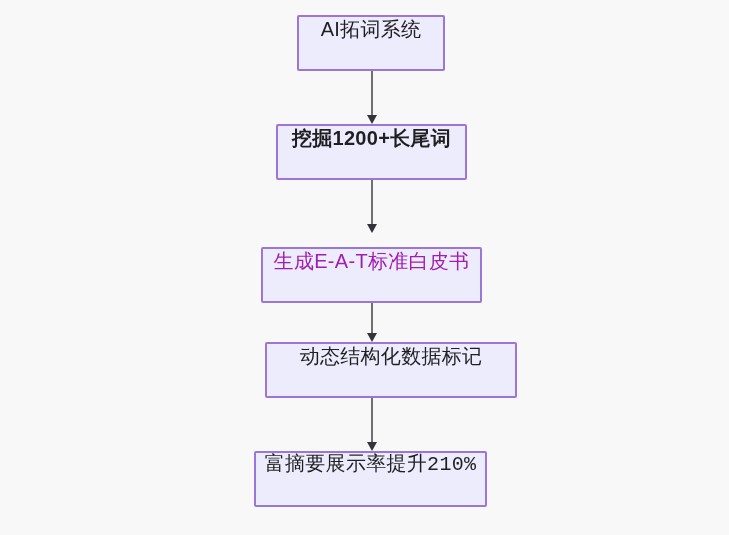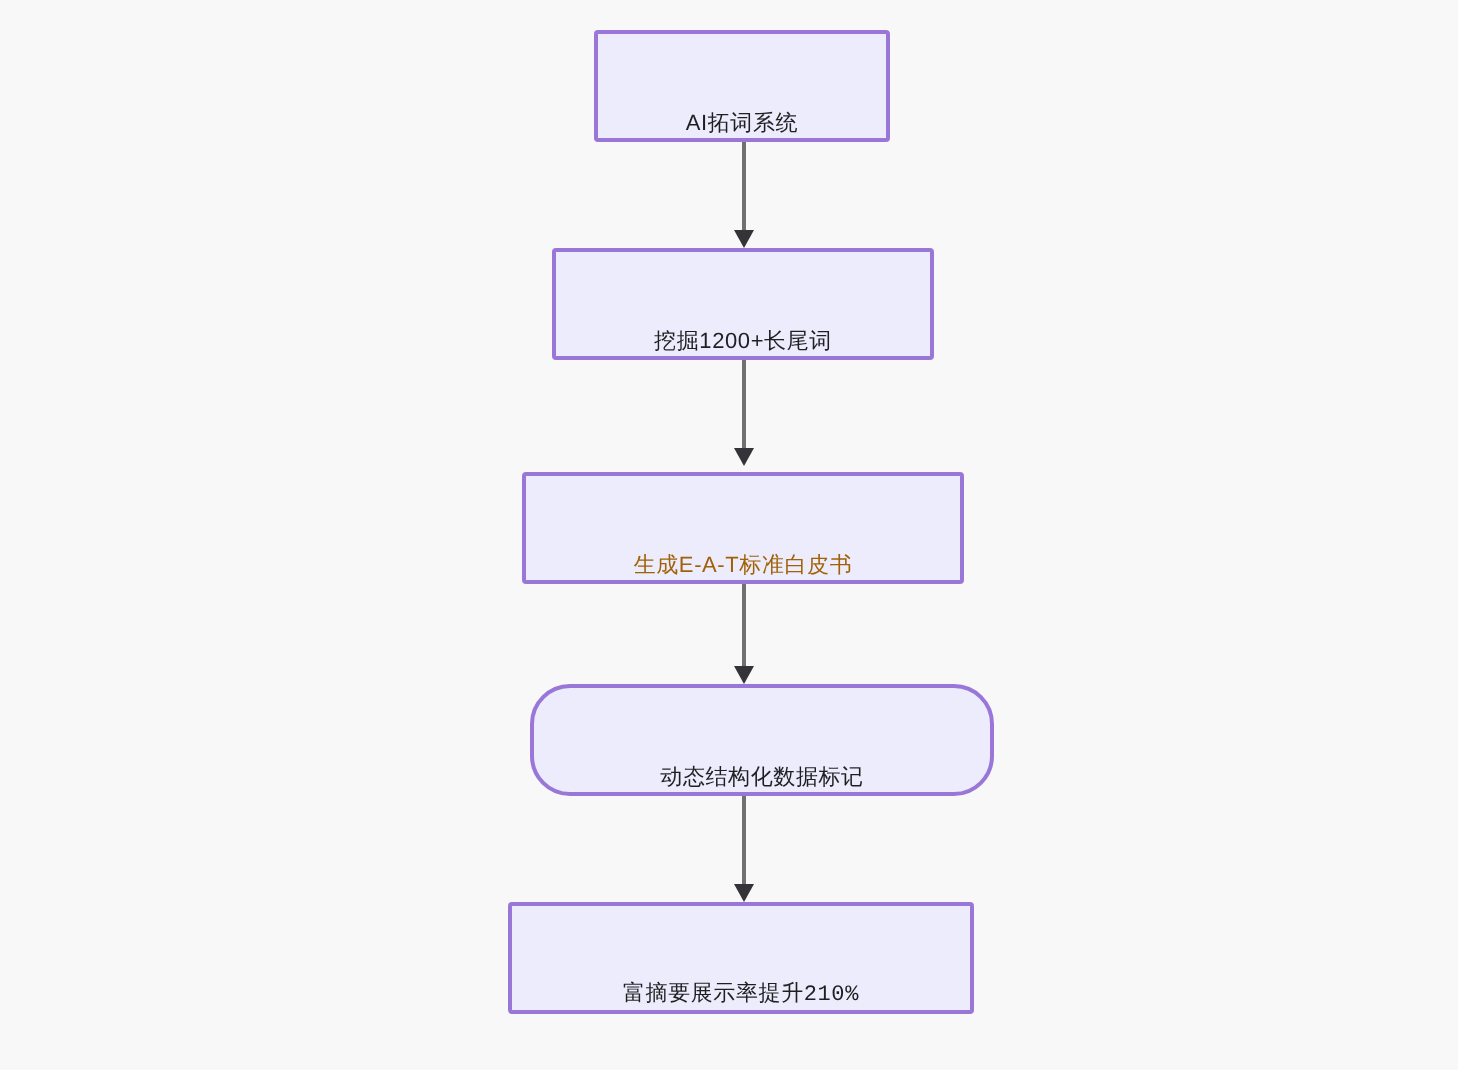"AI拓词系统" .node { align-items: flex-end -> flex-start; font-size: 11px -> 20px }
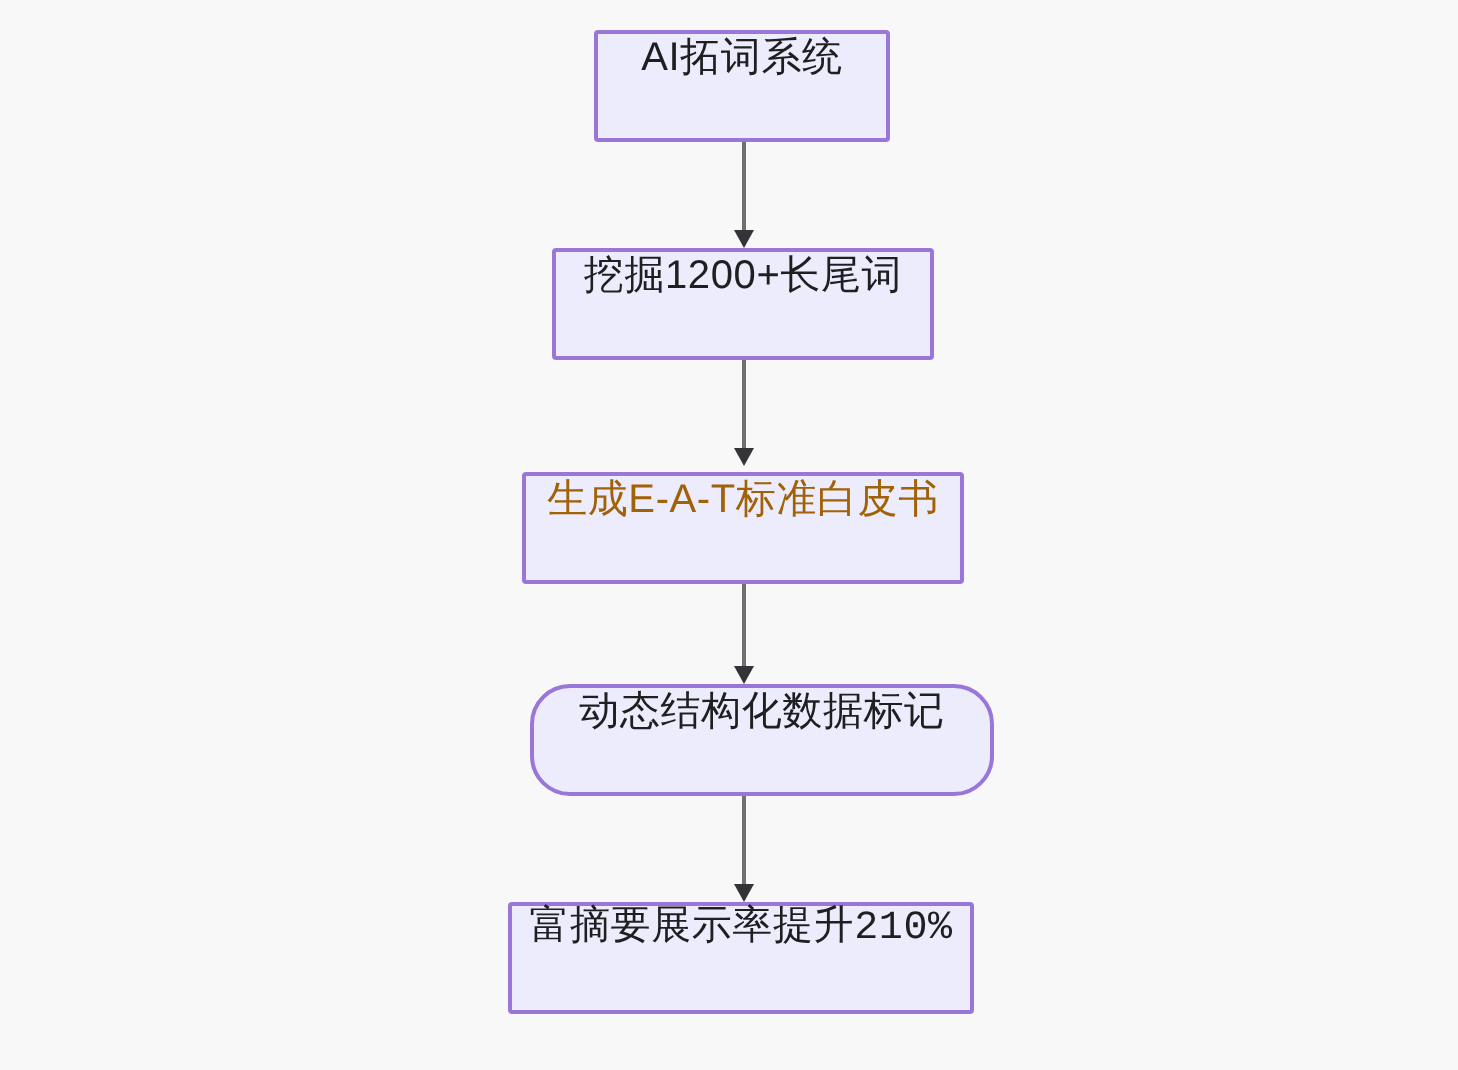"挖掘1200+长尾词" div.node { font-weight: none -> bold }
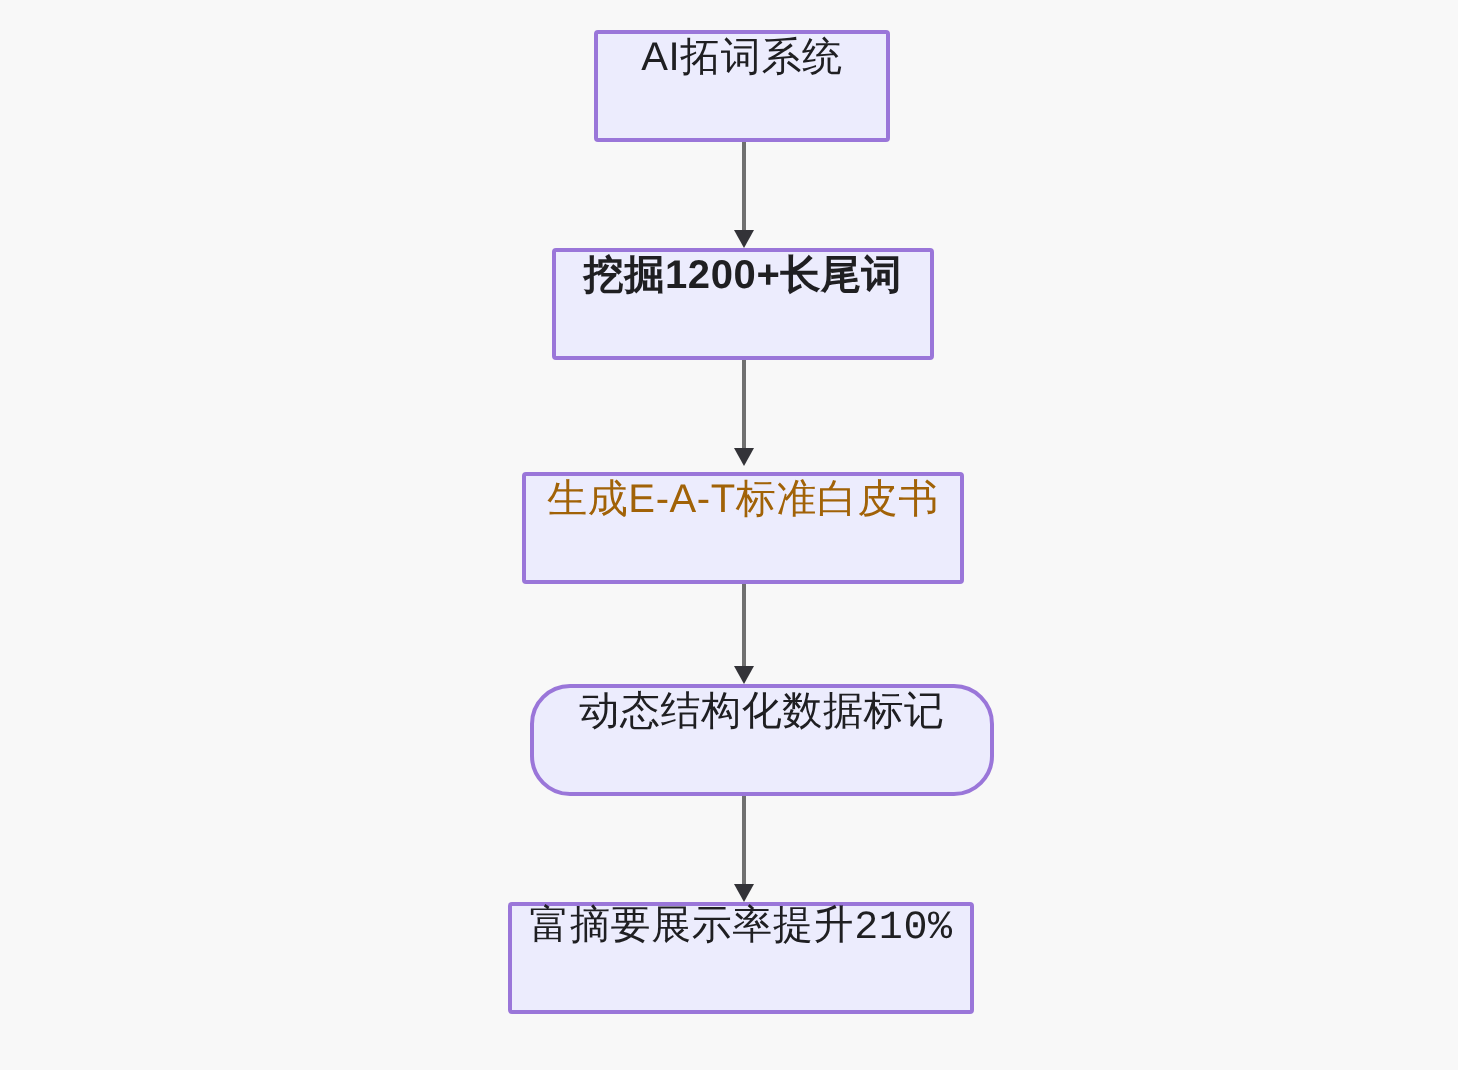"生成E-A-T标准白皮书" div.node { color: #a16207 -> #a21caf; top: 236px -> 247px }
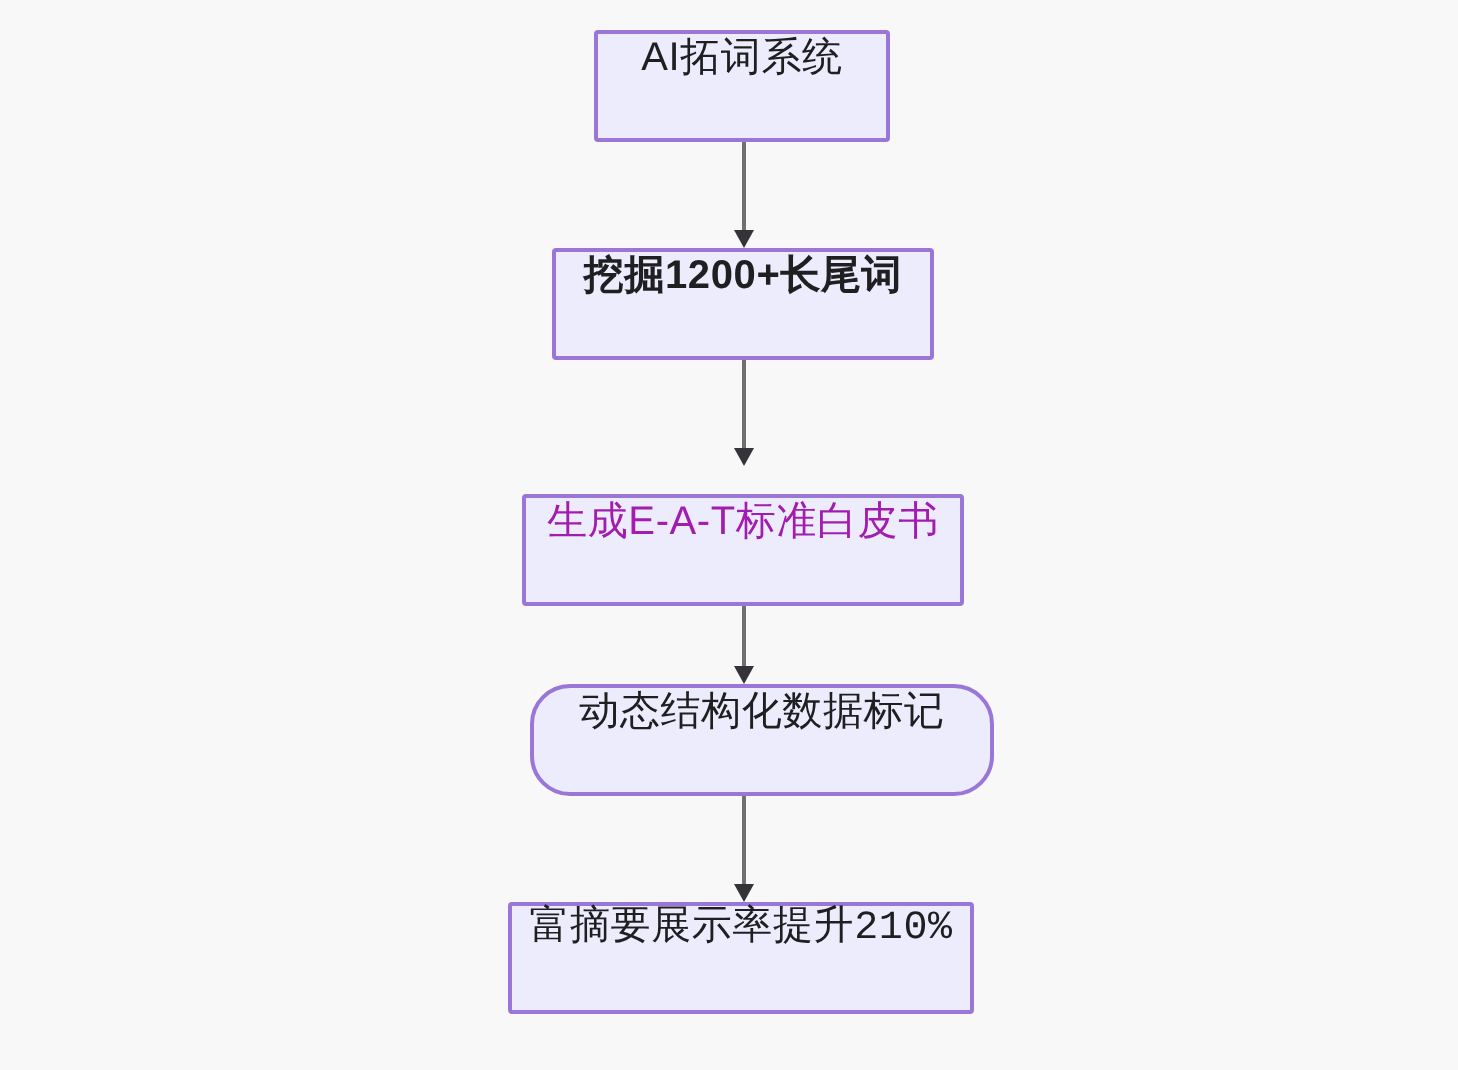"动态结构化数据标记" div.node { border-radius: 20px -> none; width: 232px -> 252px }
